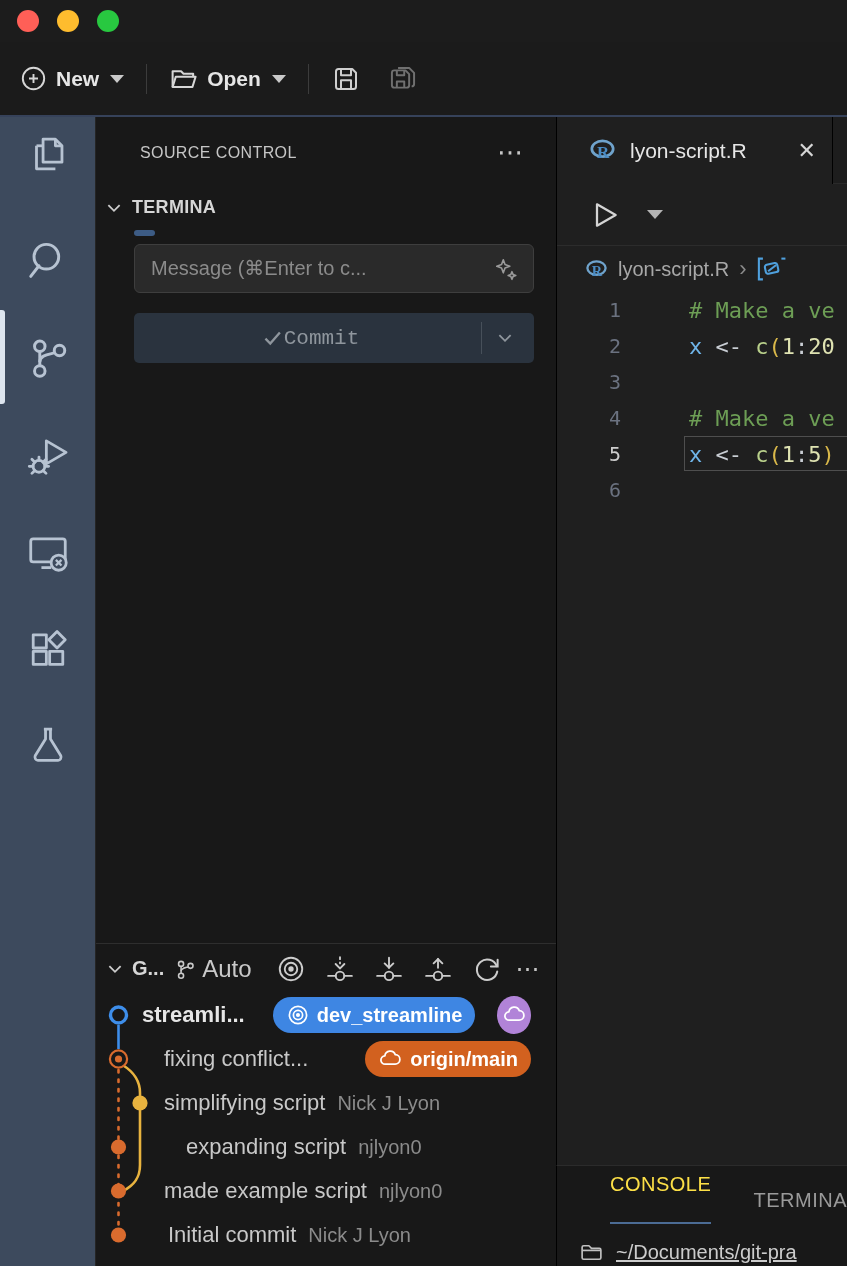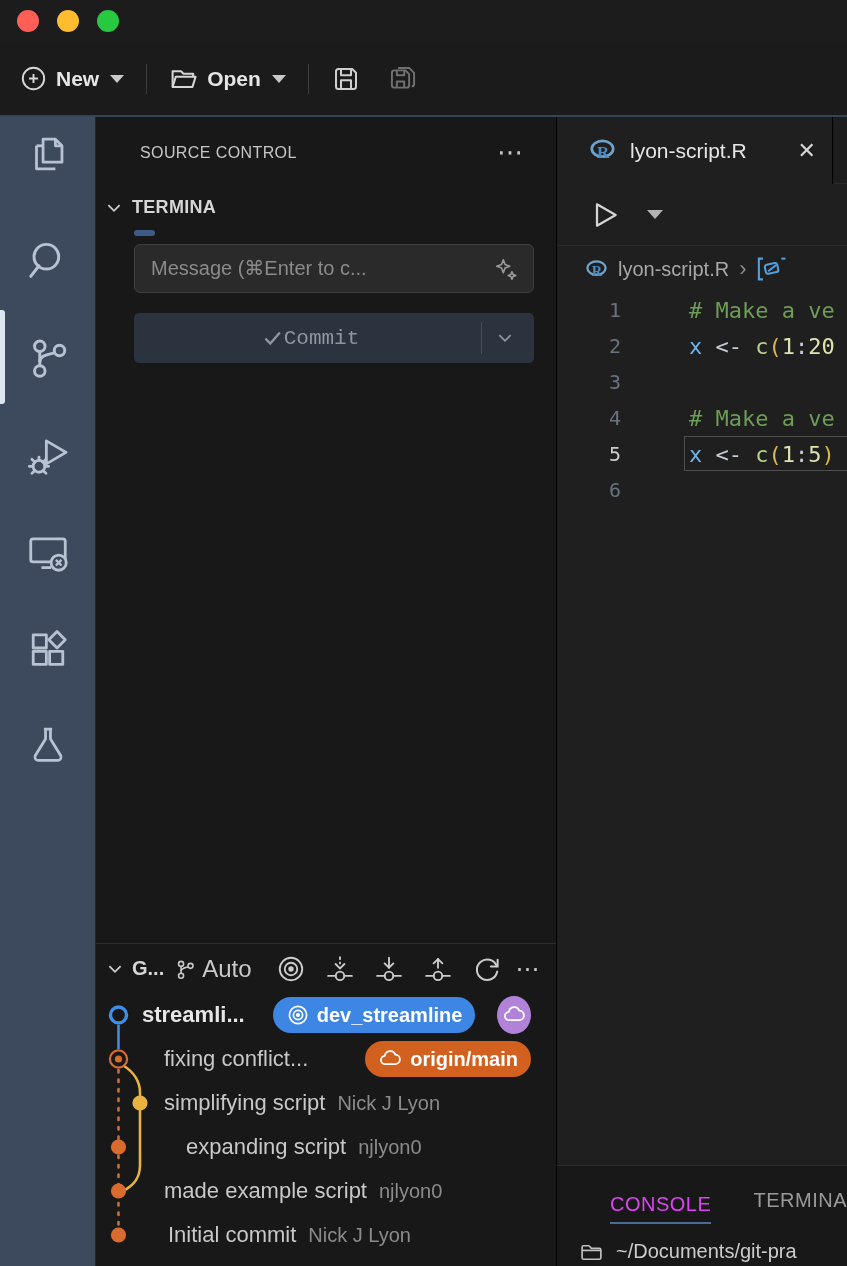"CONSOLE" .bp-tab.active { color: #d946ef -> #fde047; padding-bottom: 6px -> 26px }
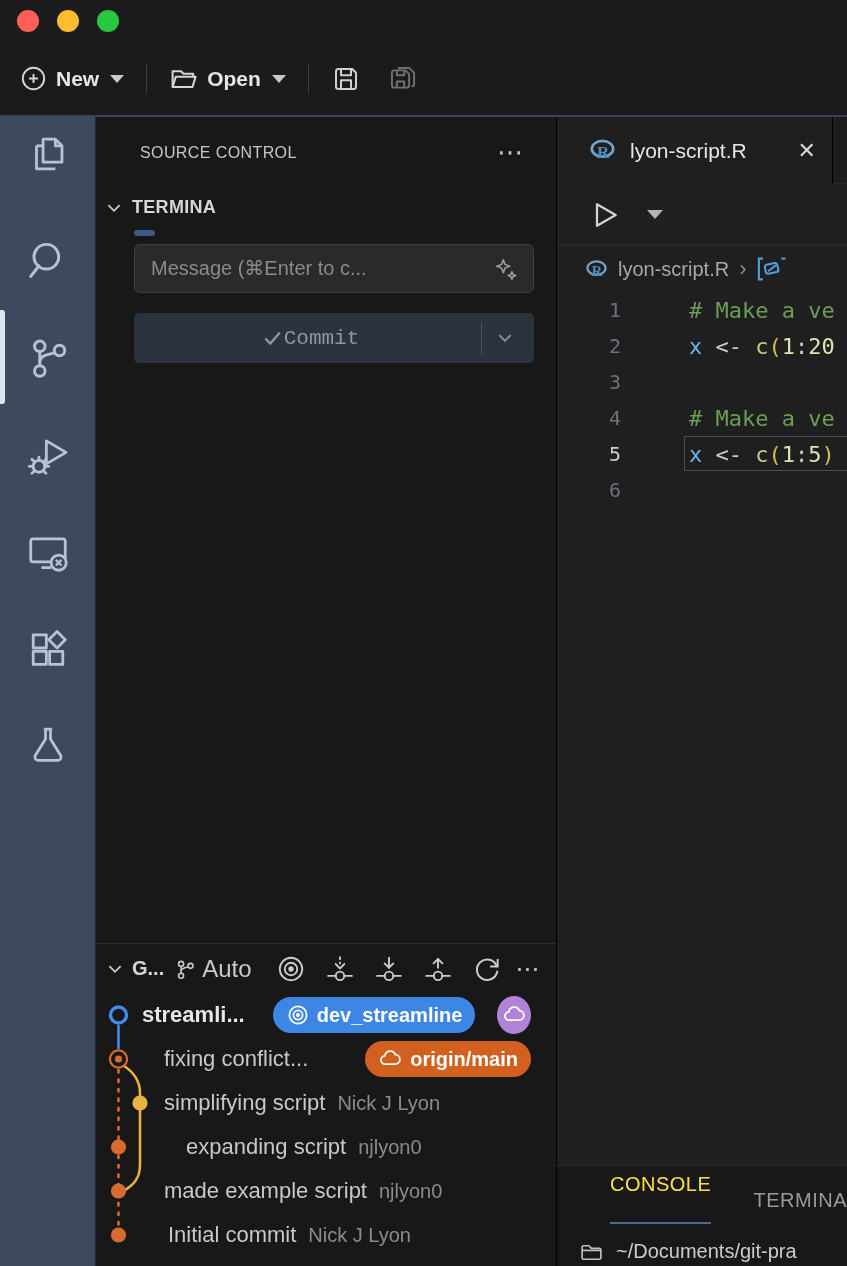"~/Documents/git-pra" .bp-cwd { align-items: none -> center; text-decoration: none -> underline }
